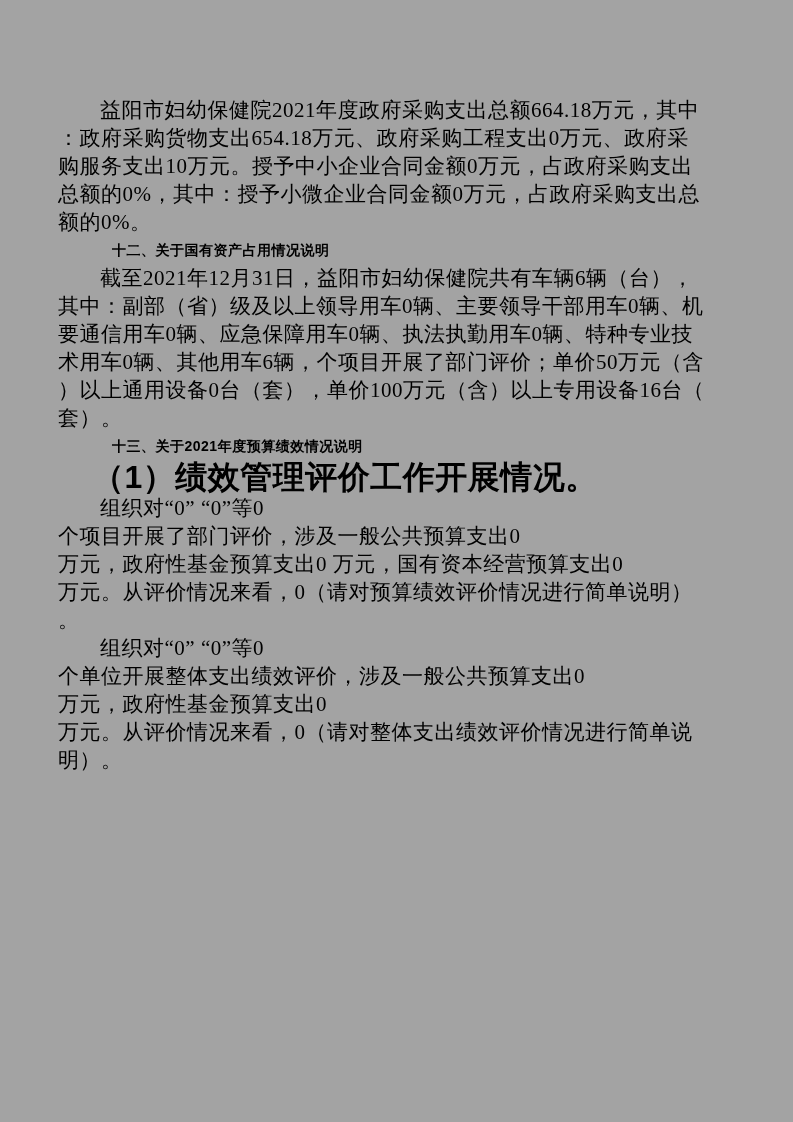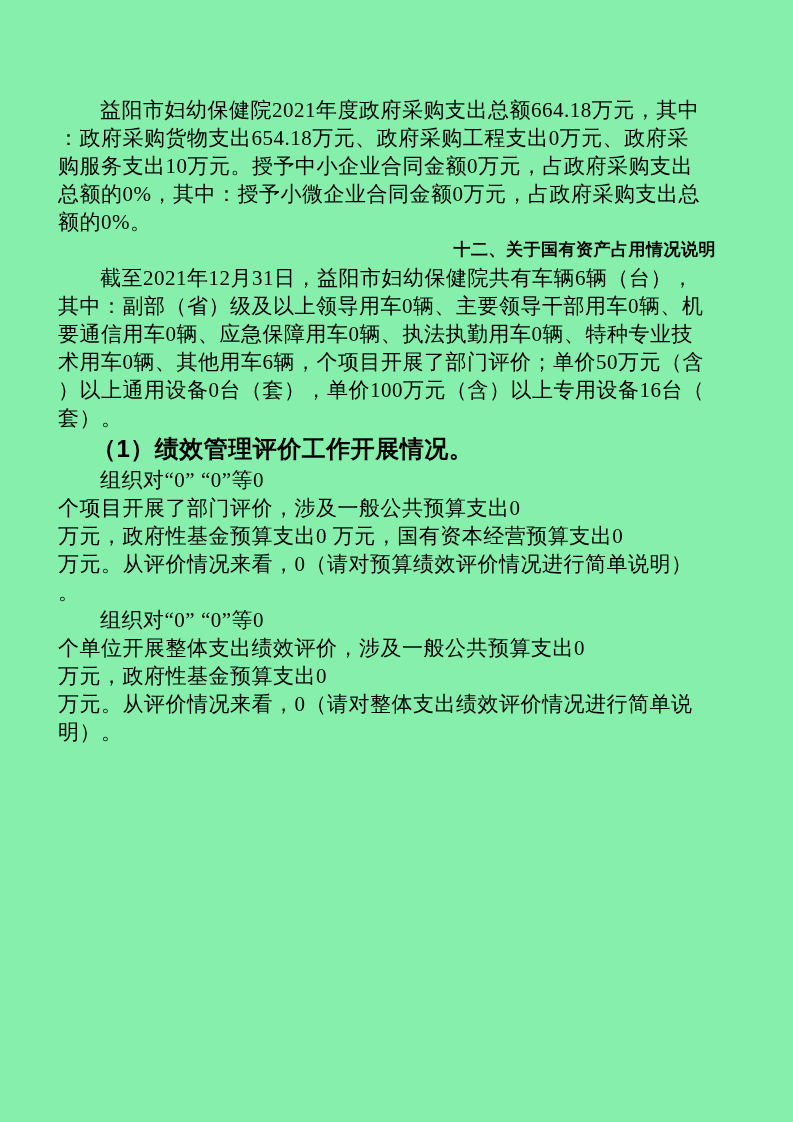"益阳市妇幼保健院2021年度政府采购支出总额664.18万元，其中" .page { background: #86efac -> #a3a3a3 }
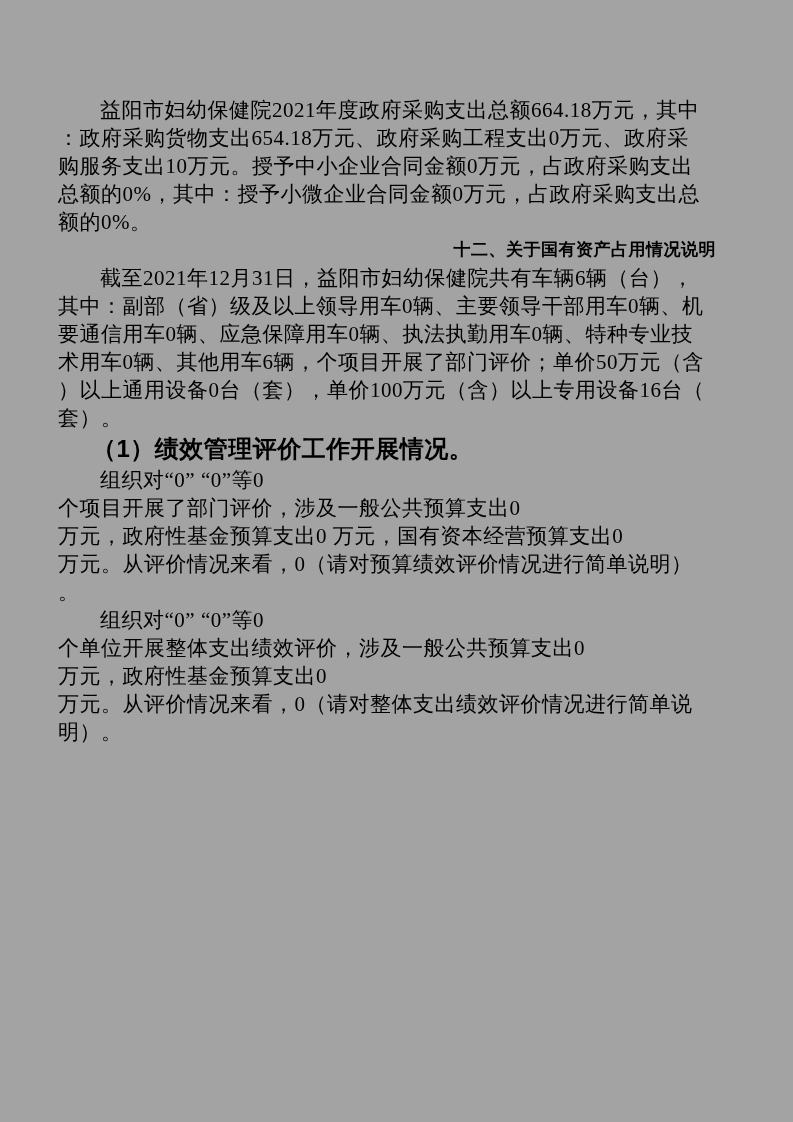"十二、关于国有资产占用情况说明" .h1 { font-size: 17px -> 14px; text-align: right -> none }
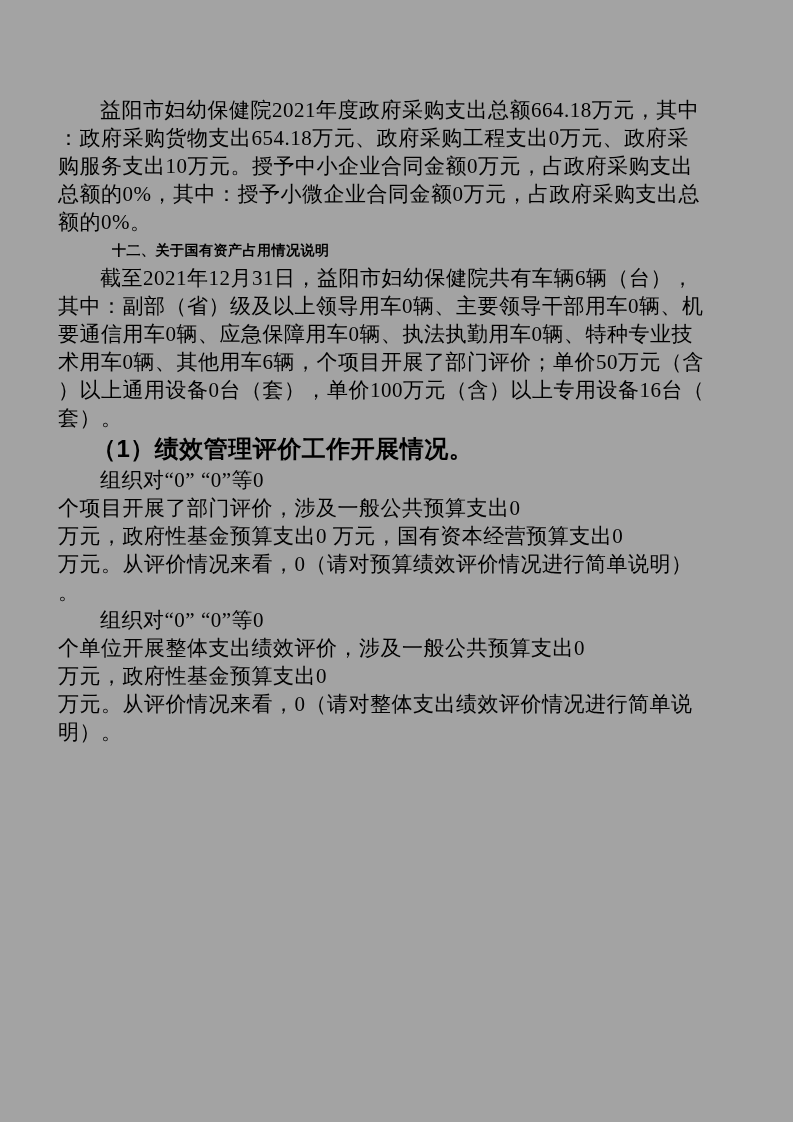"十三、关于2021年度预算绩效情况说明" div.h1 { html: none -> <div>十三、关于2021年度预算绩效情况说明</div> }
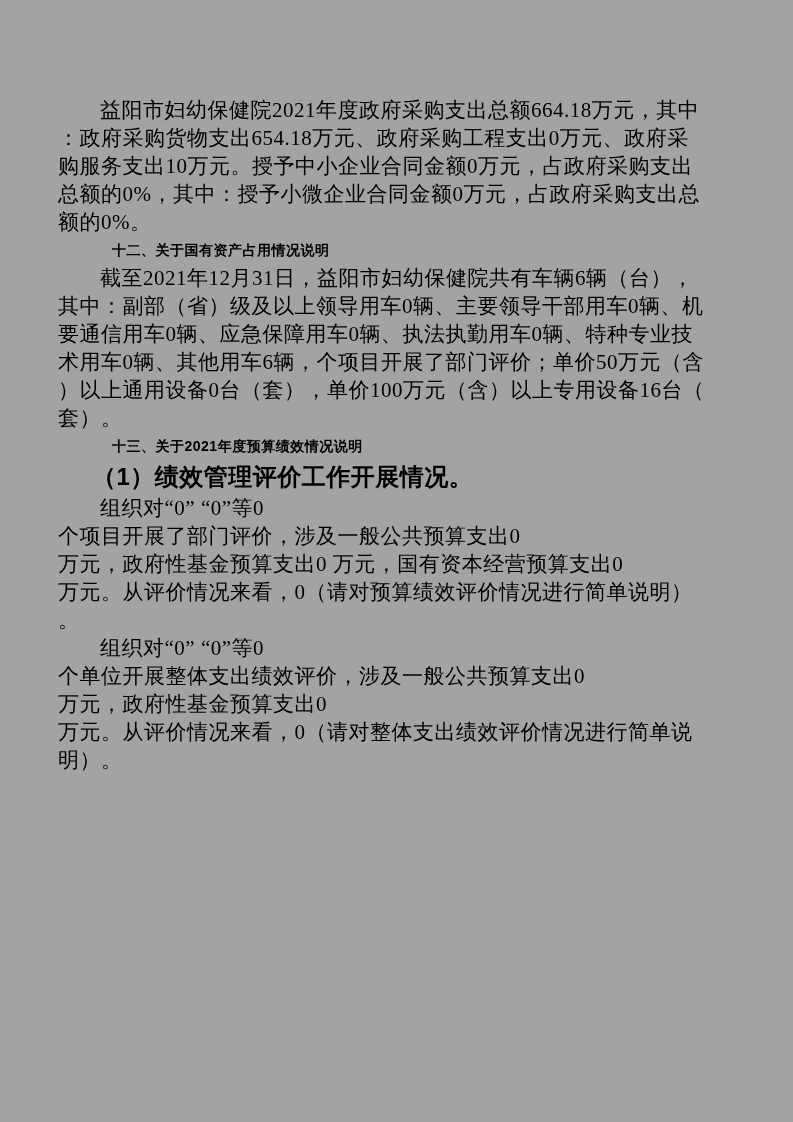"（1）绩效管理评价工作开展情况。" .h2 { font-size: 24px -> 32px }
